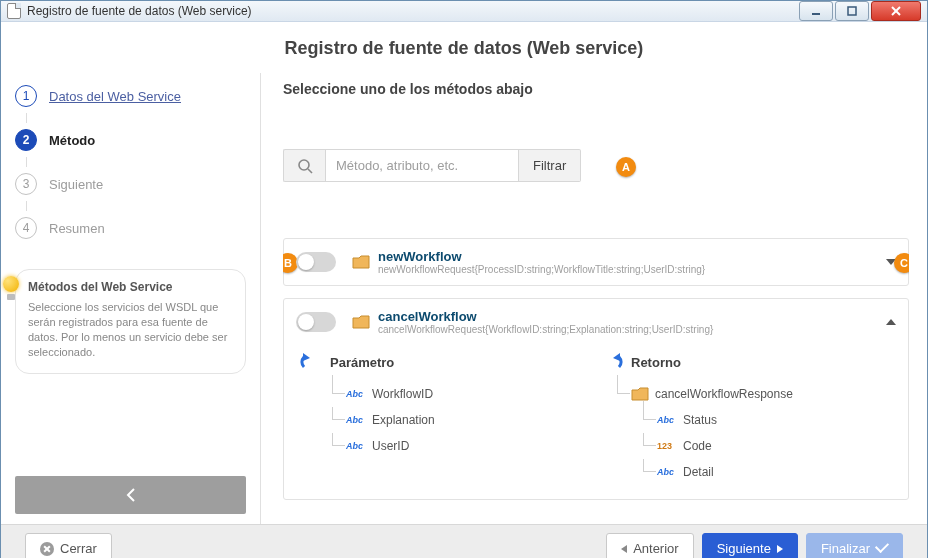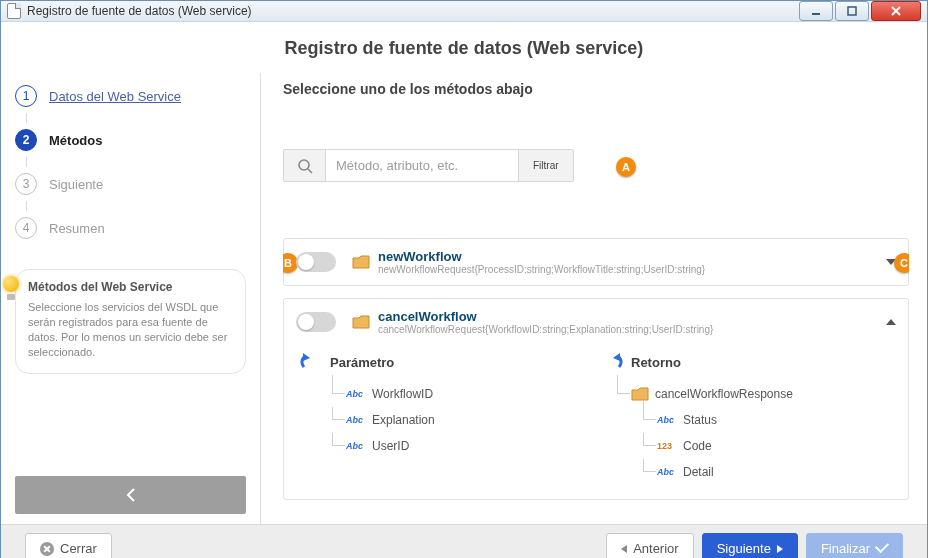"Métodos" span.label { text: Métodos -> Método }
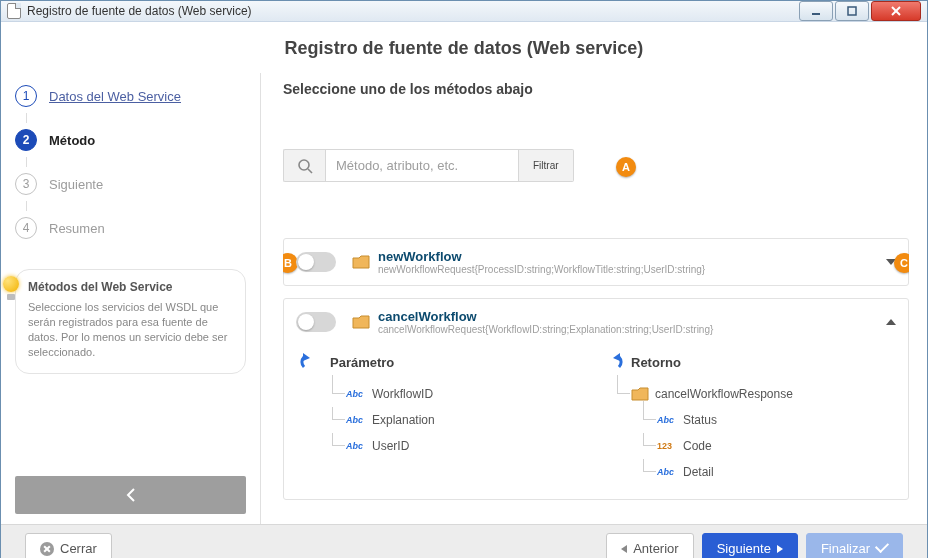"Filtrar" .filter-btn { font-size: 10px -> 13px }
